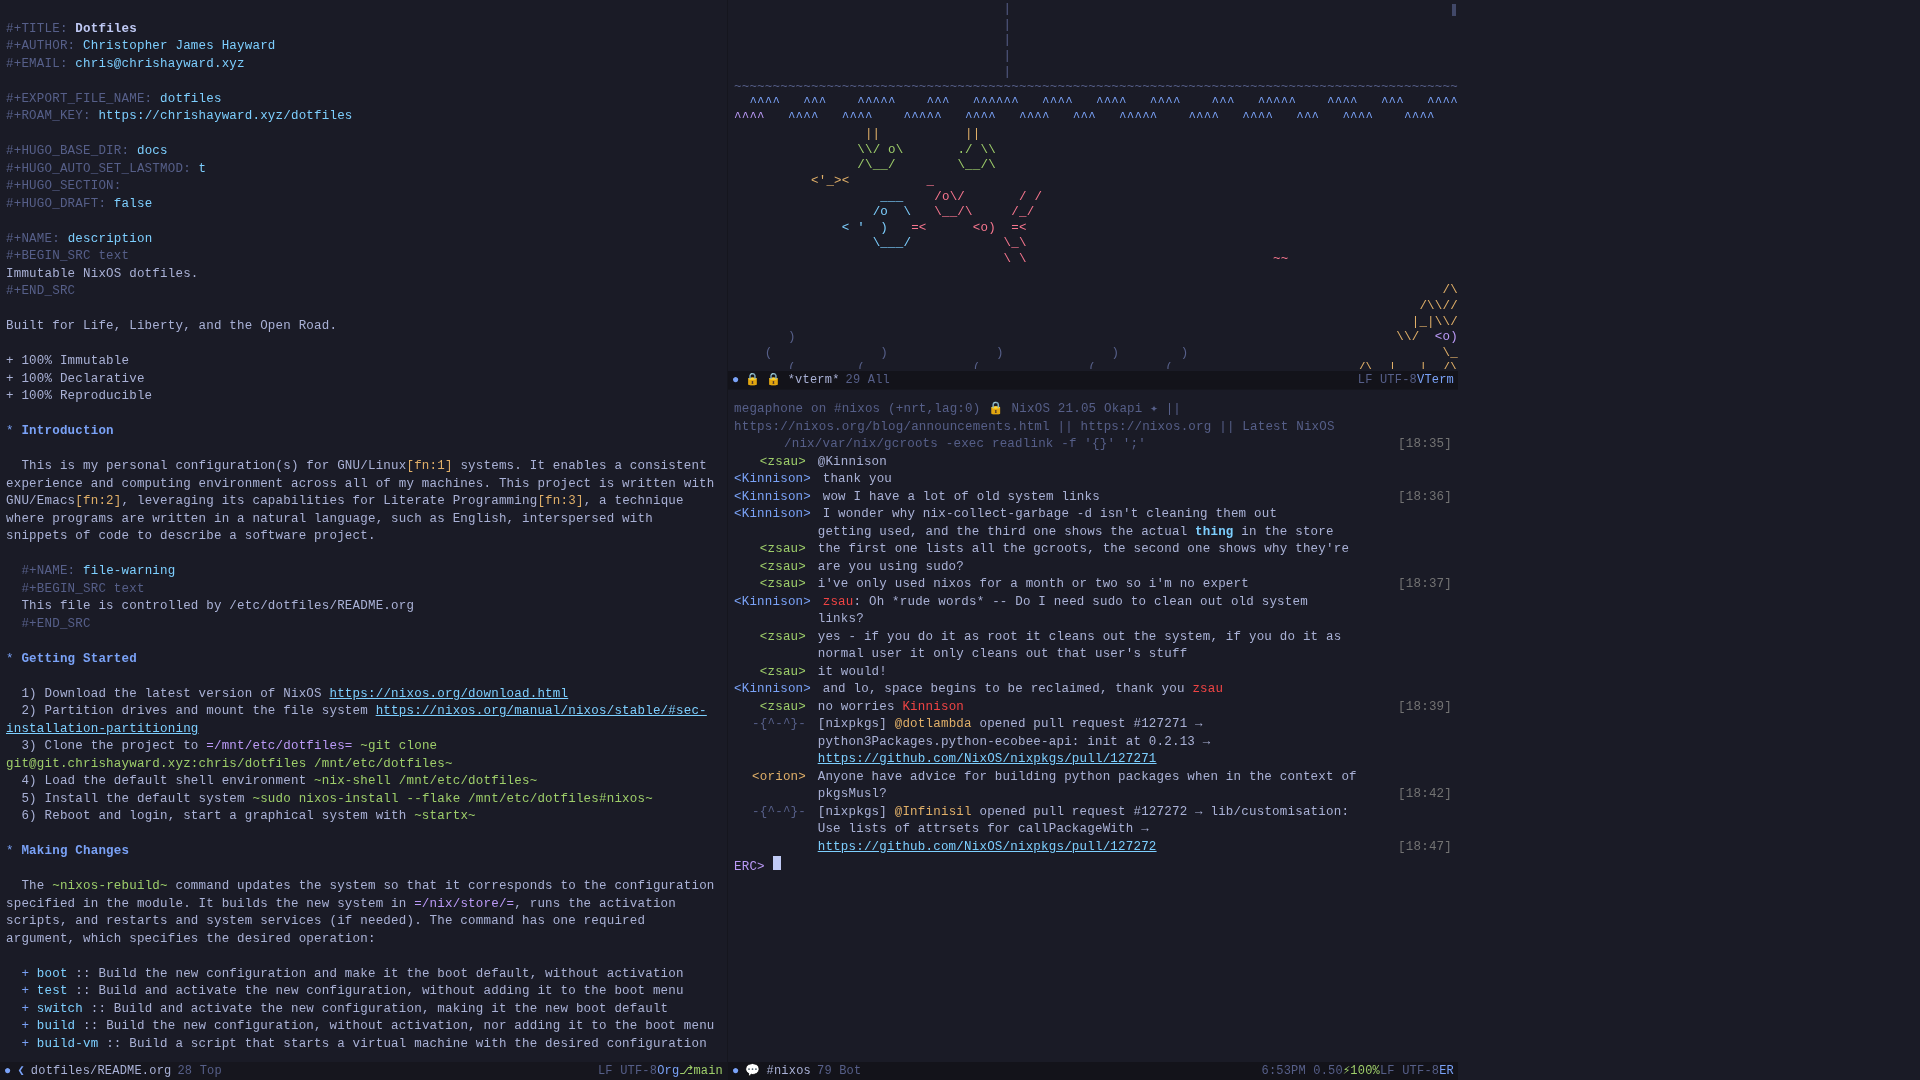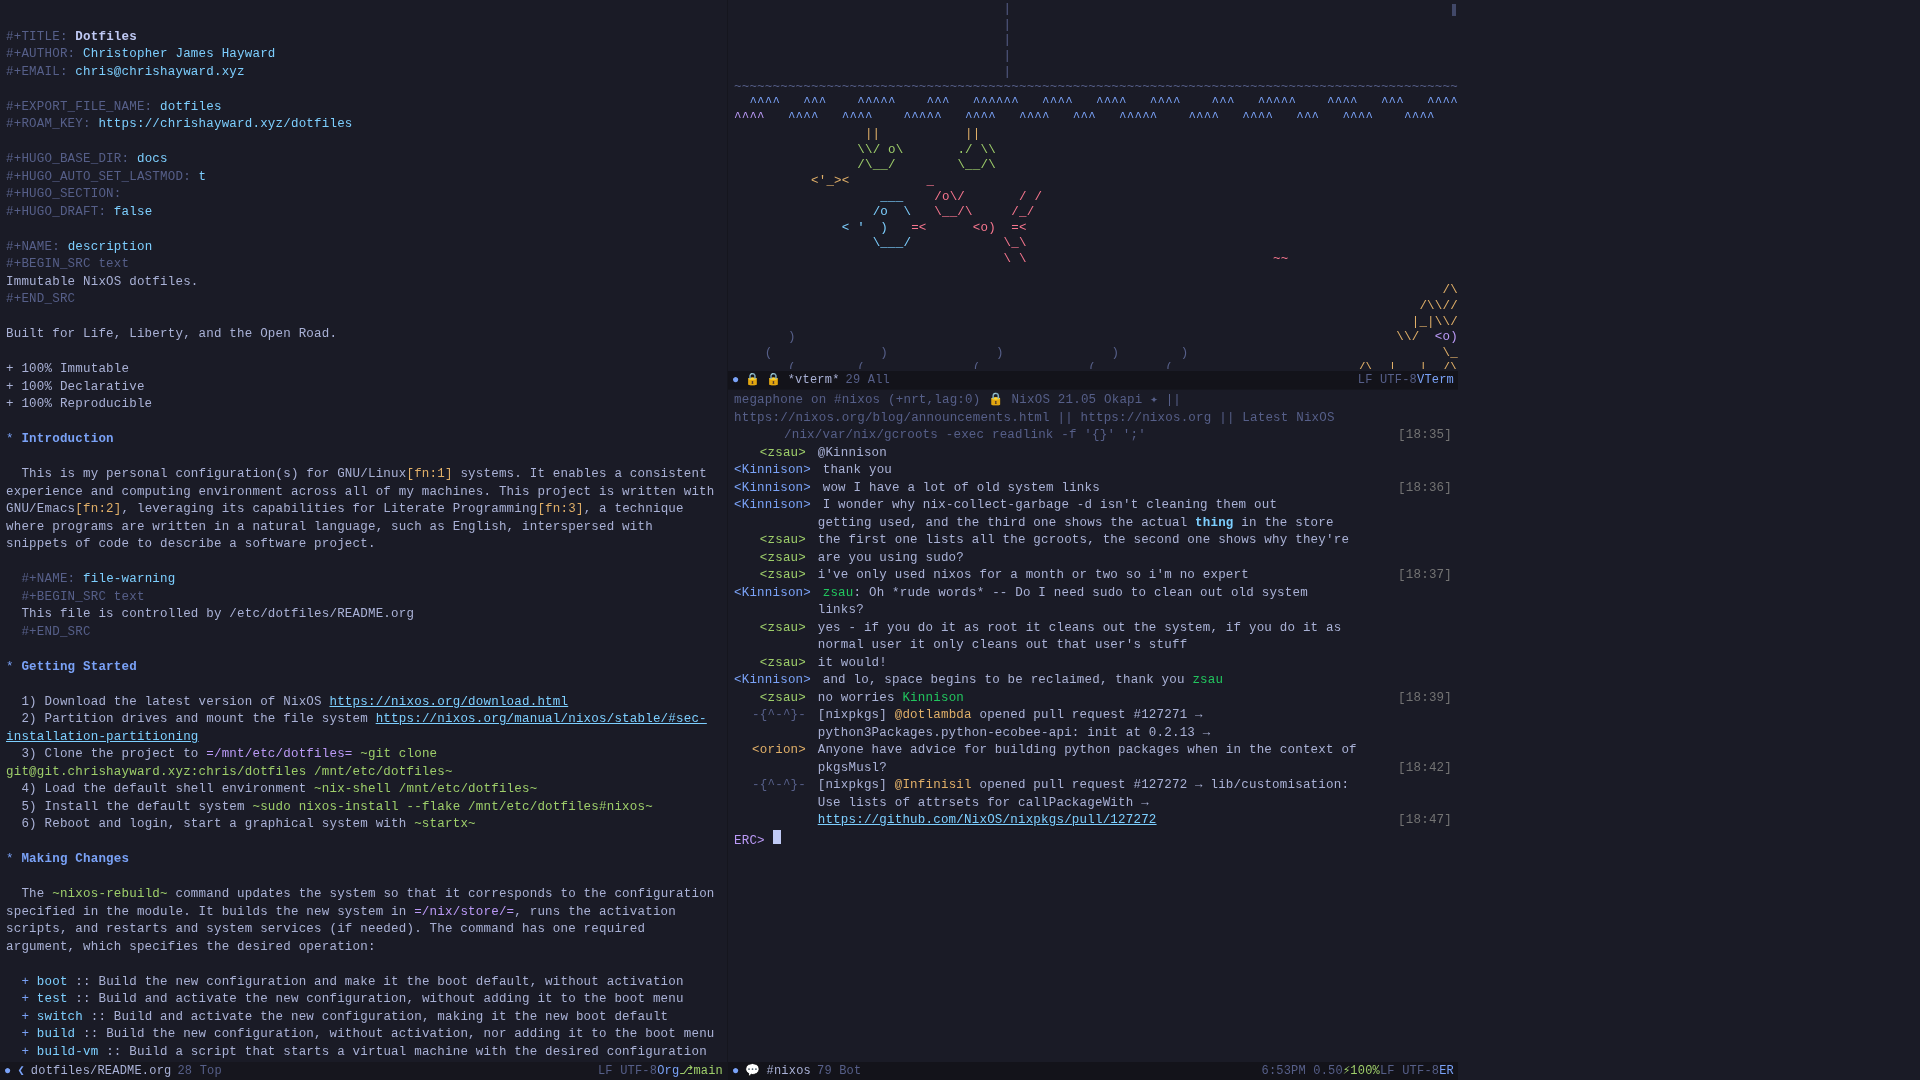"#+TITLE: Dotfiles #+AUTHOR: Christopher" .content { padding: 11px 6px -> 3px 6px }
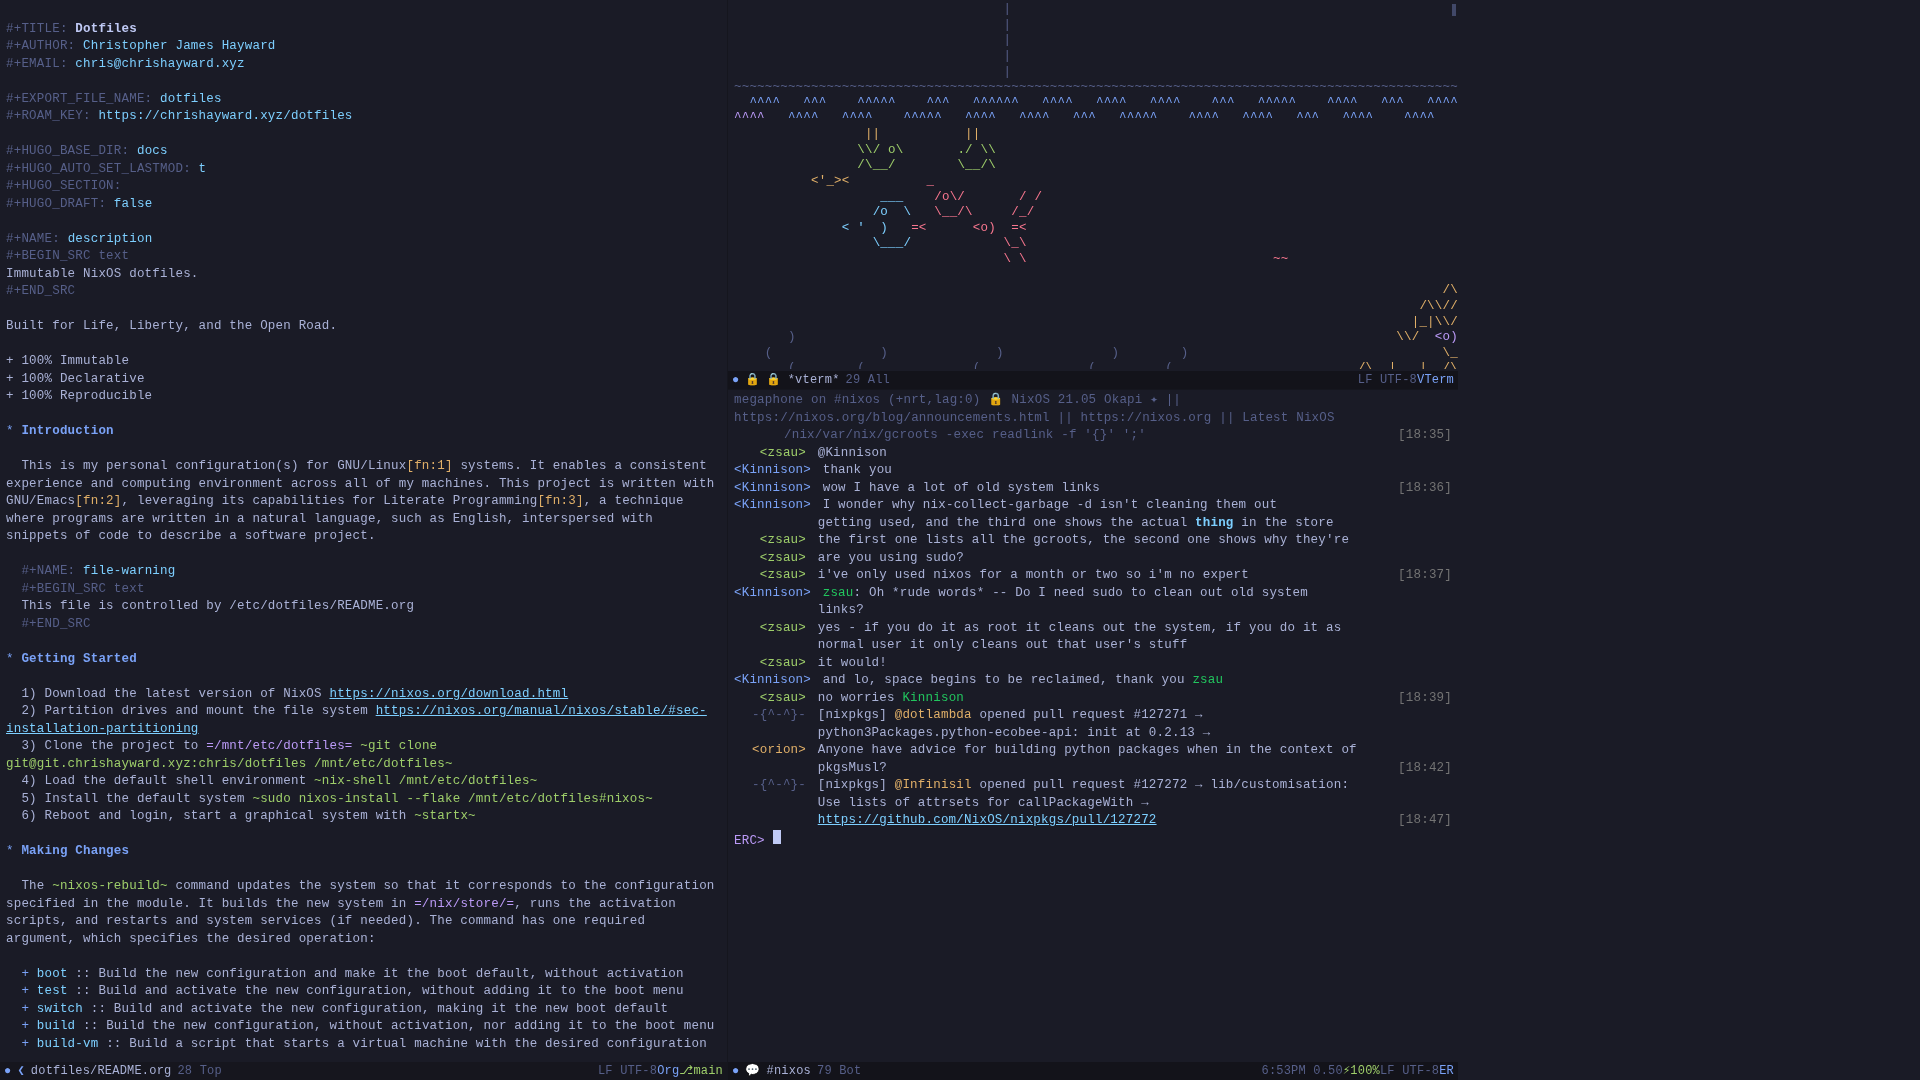"megaphone on #nixos (+nrt,lag:0) 🔒" .irc-header { margin-top: none -> 9px }
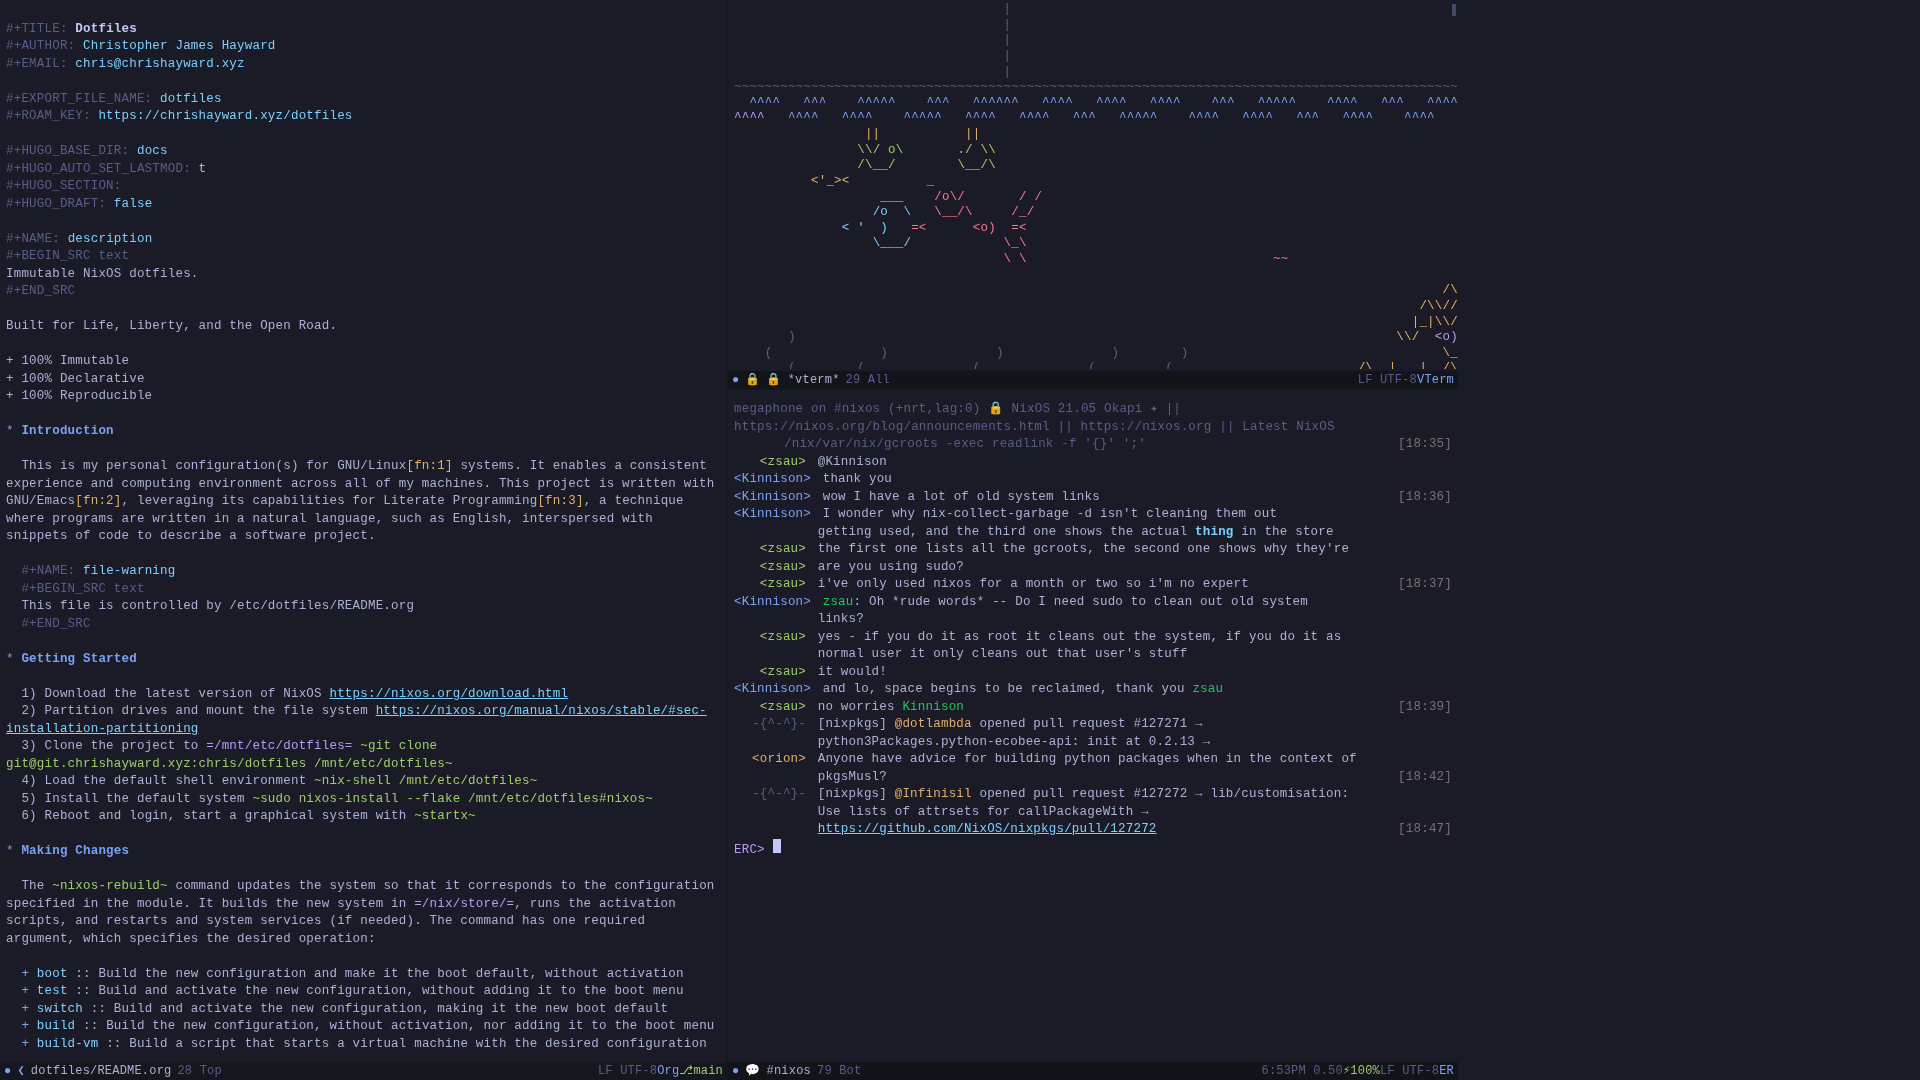"zsau" .hl-nick { color: #22c55e -> #ef4444 }
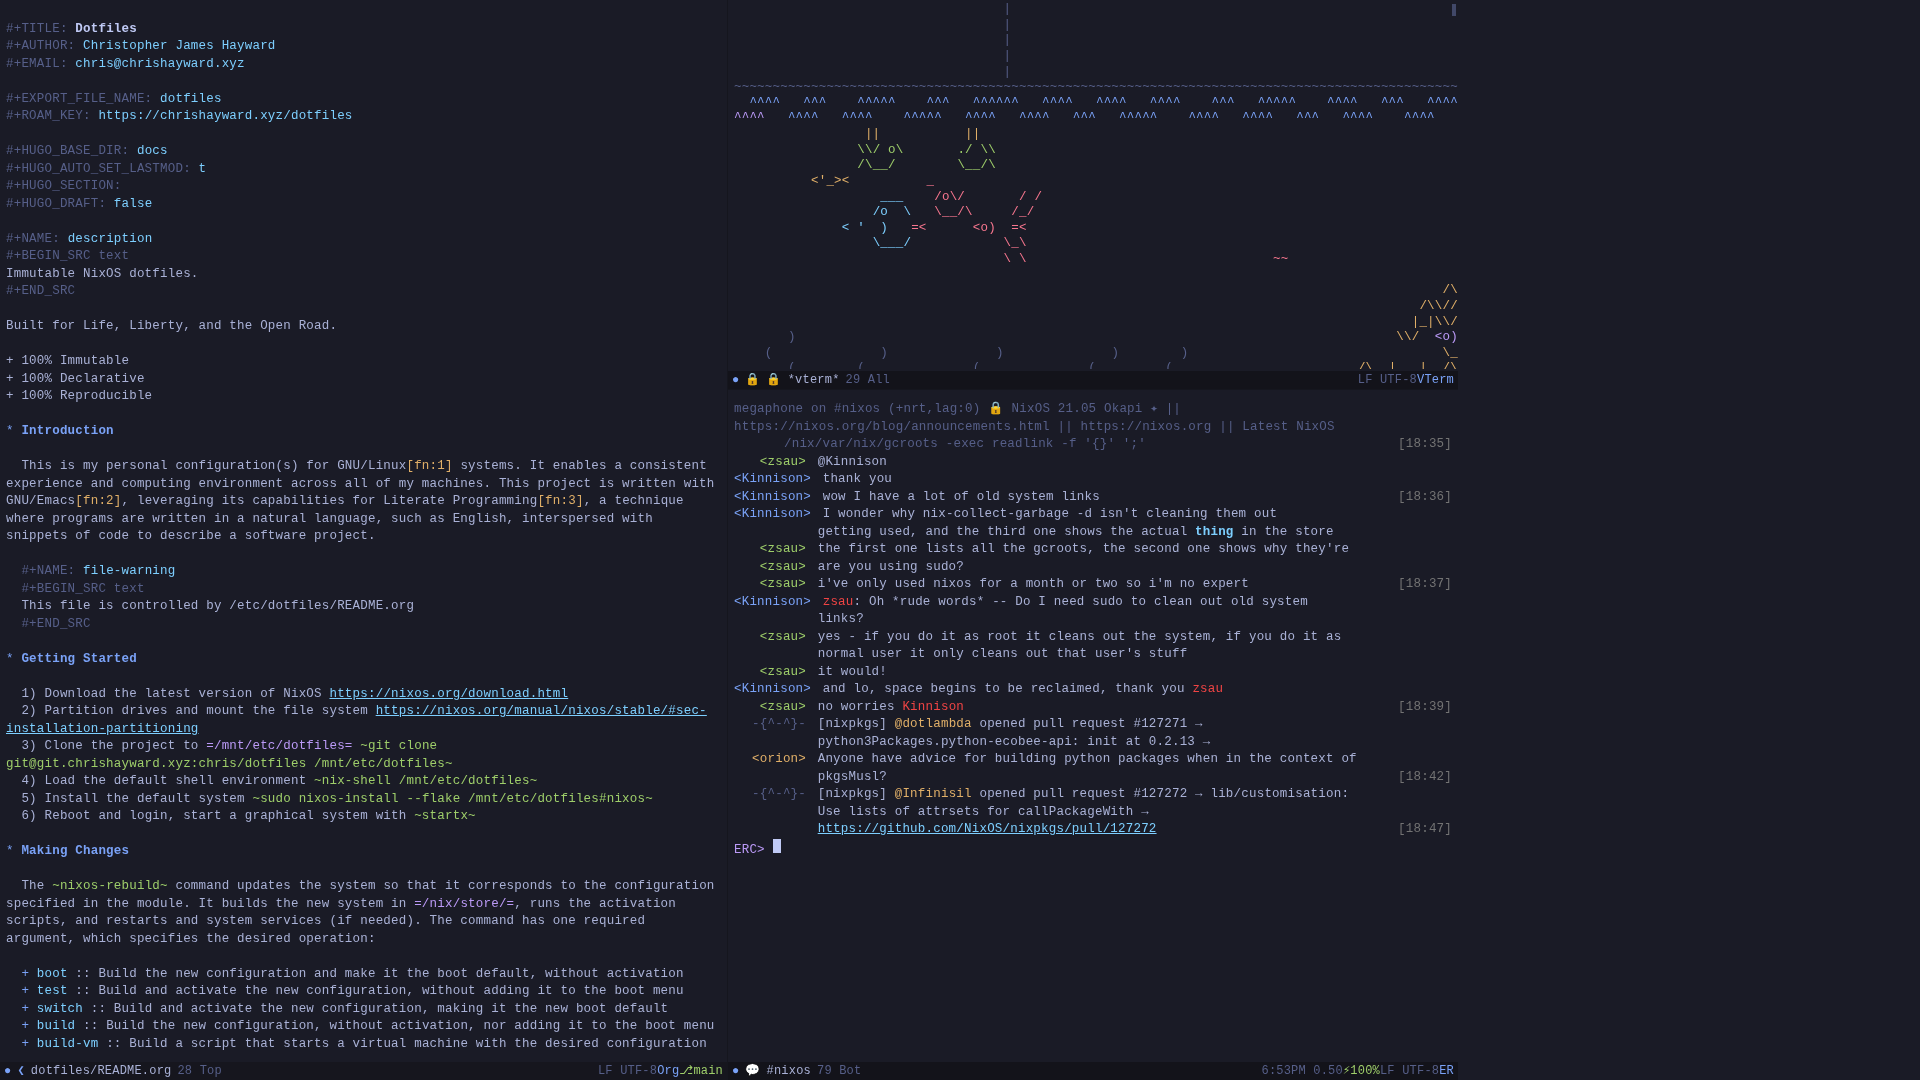"https://github.com/NixOS/nixpkgs/pull/127271" div.irc-wrap { html: none -> <div> <div><span></span><span> <span>https://github.com/NixOS/nixpkgs/pull/127271</span></span></div> </div> }
